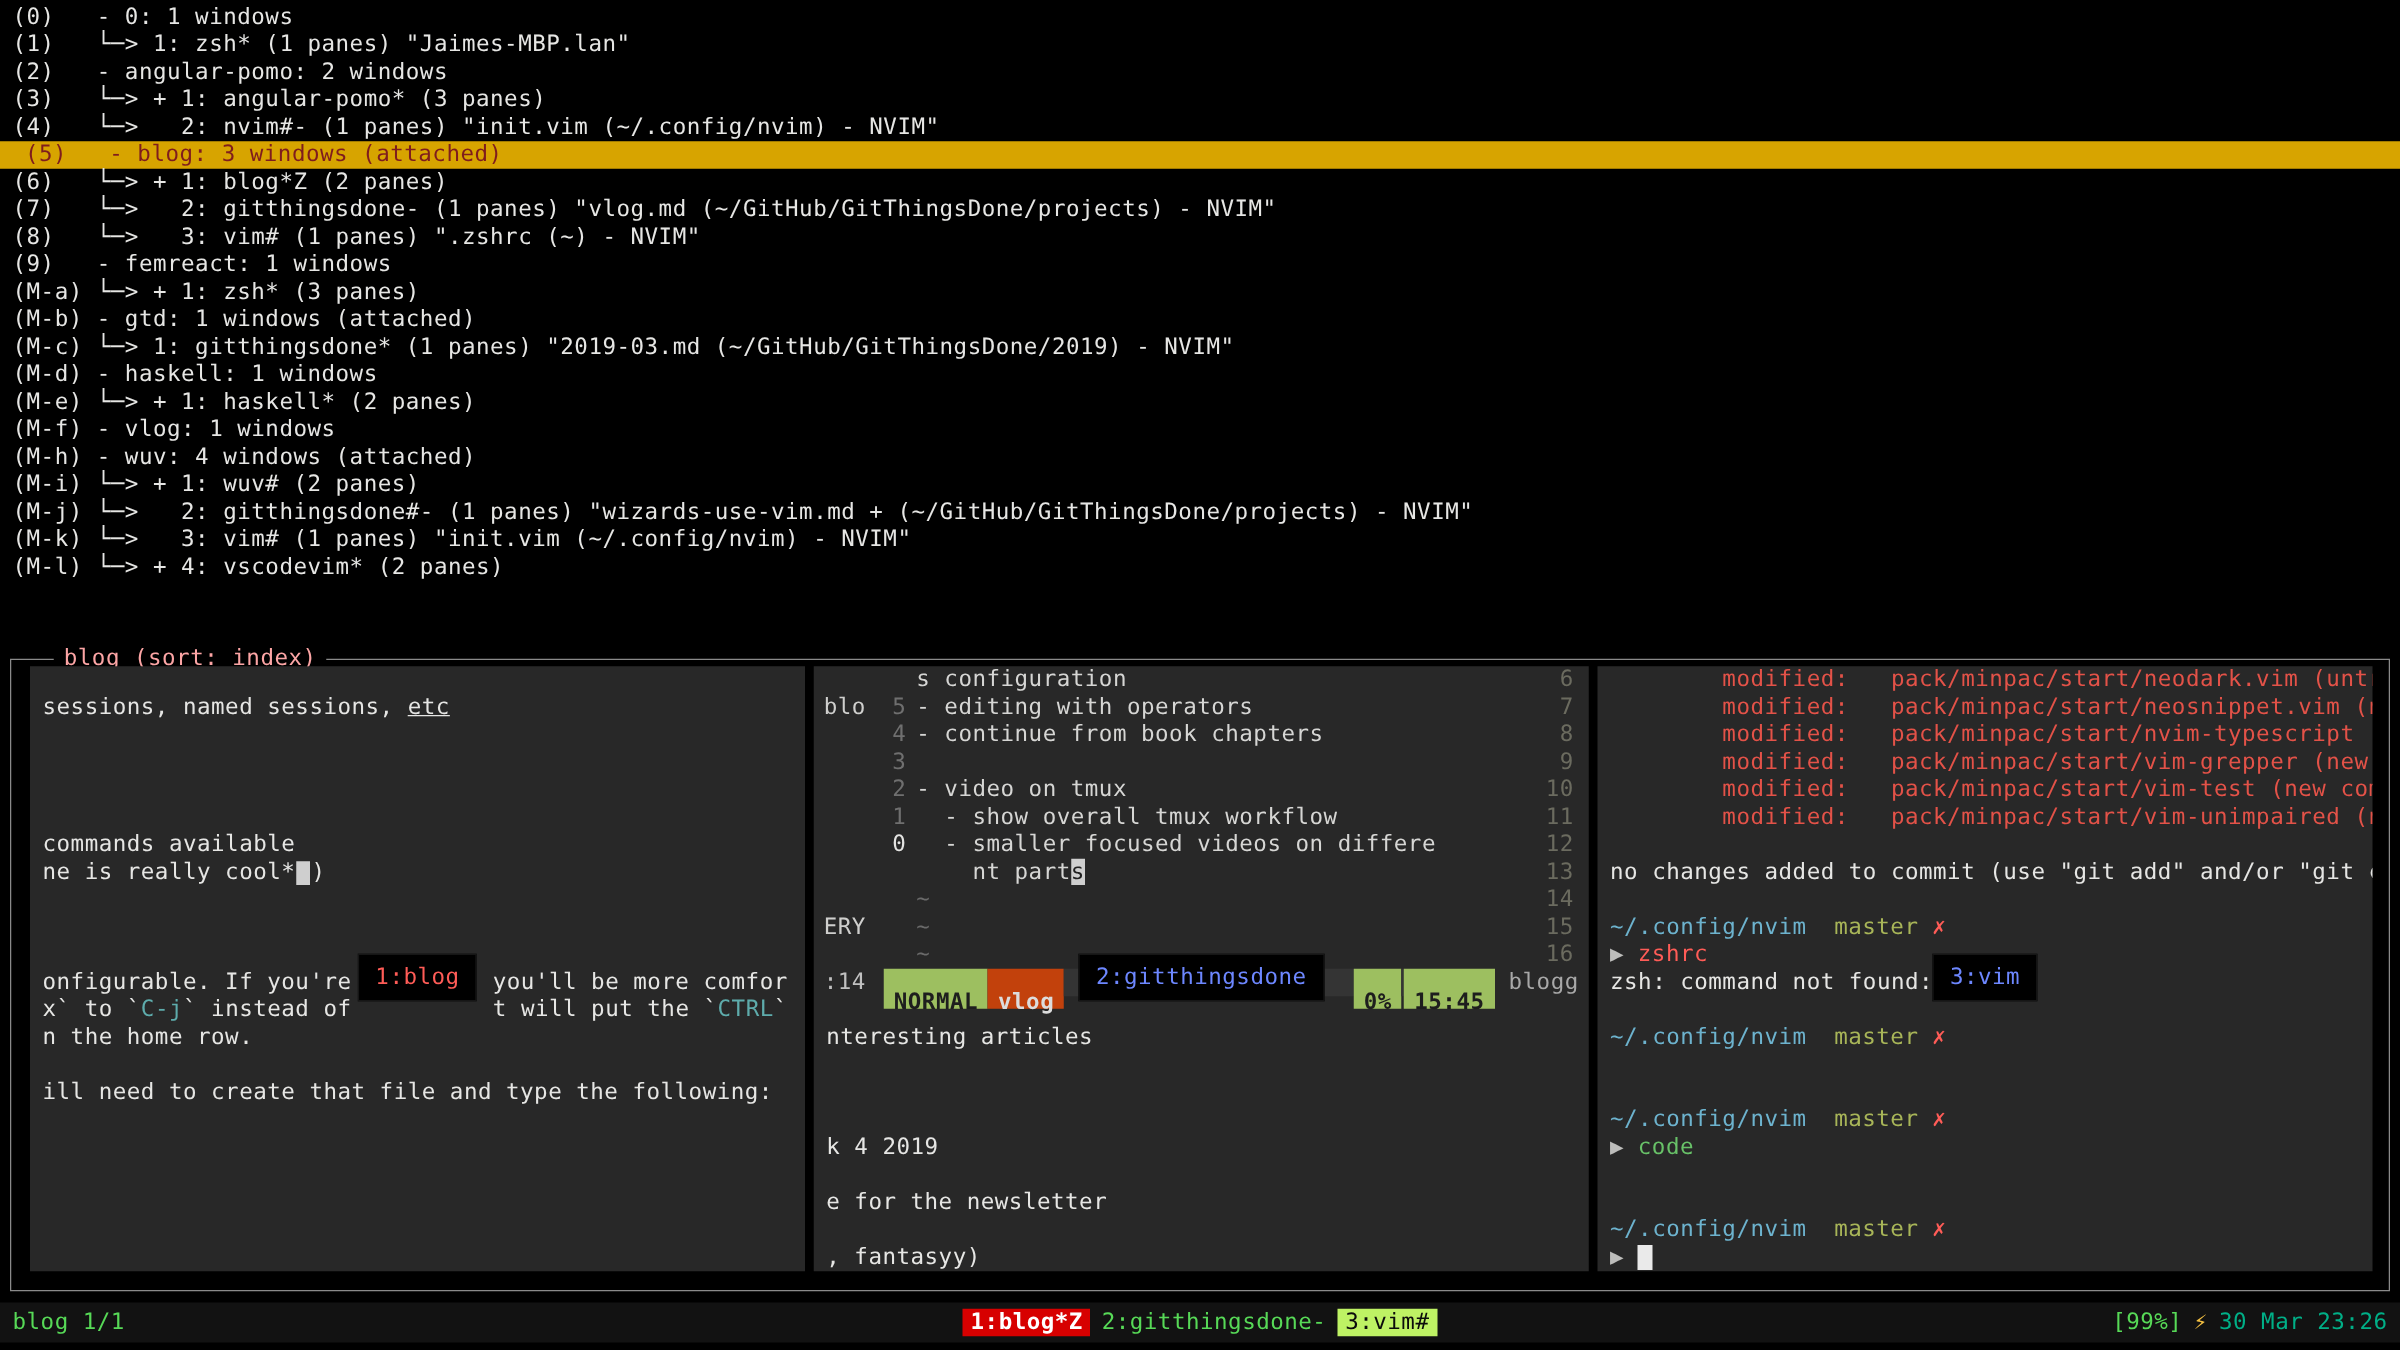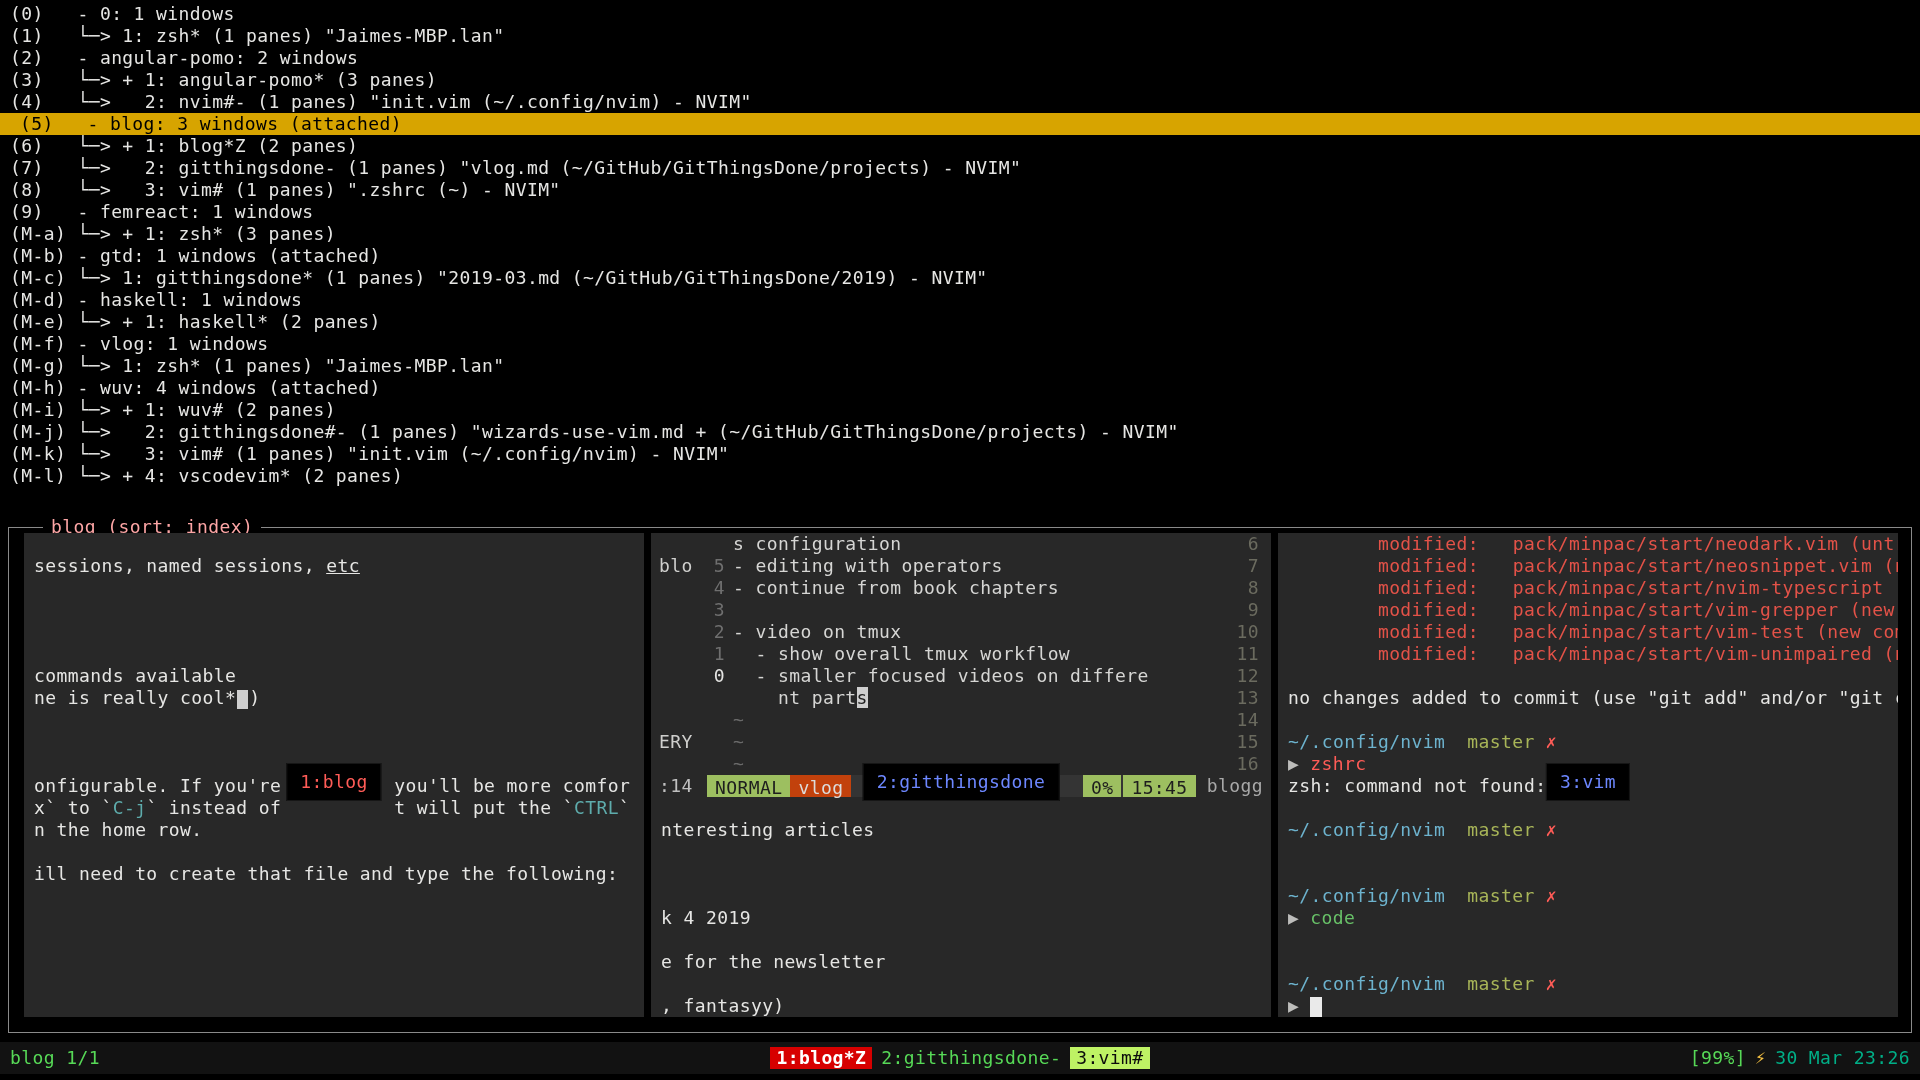"(5) - blog: 3 windows" .term-row.selected { color: #000000 -> #7f1d1d }
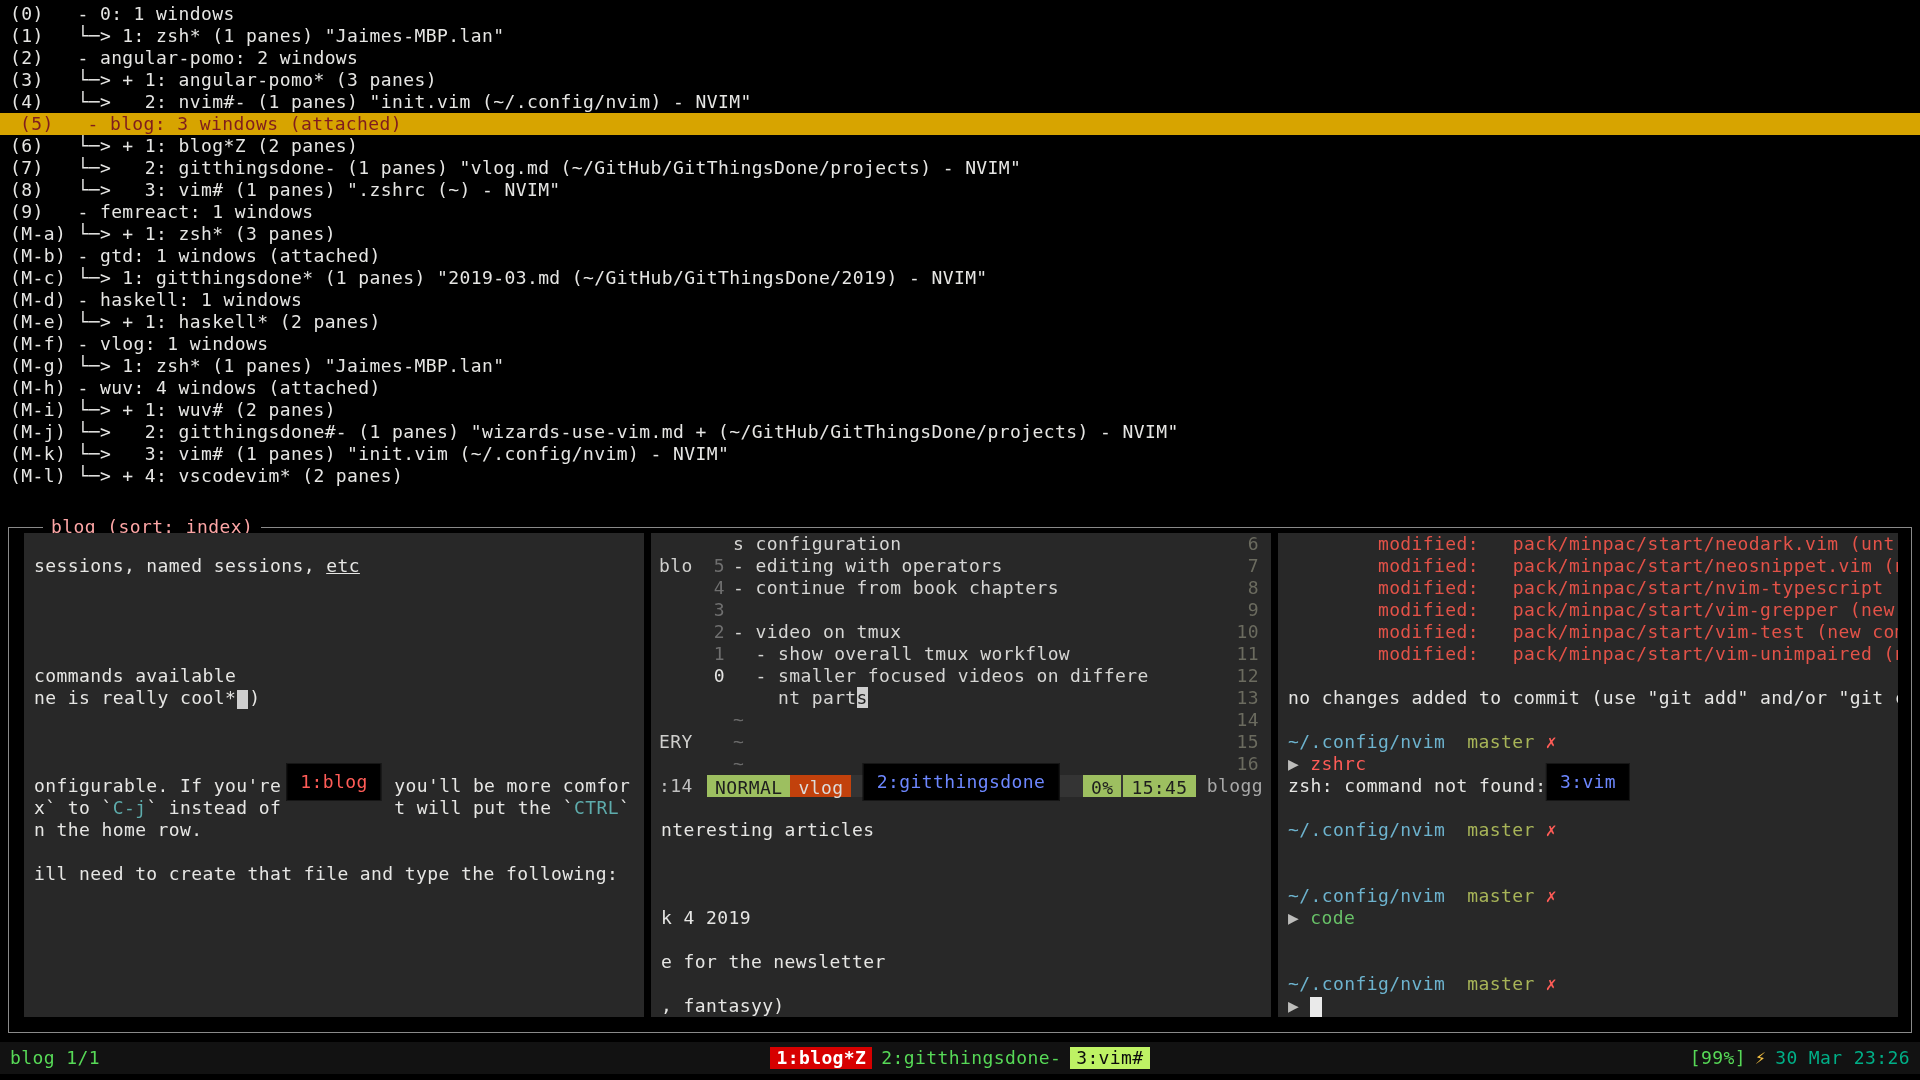"(M-g) └─> 1: zsh* (1" div.term-row { html: <div>(M-g) └─&gt; 1: zsh* (1 panes) "Jaimes-MBP.lan"</div> -> none }
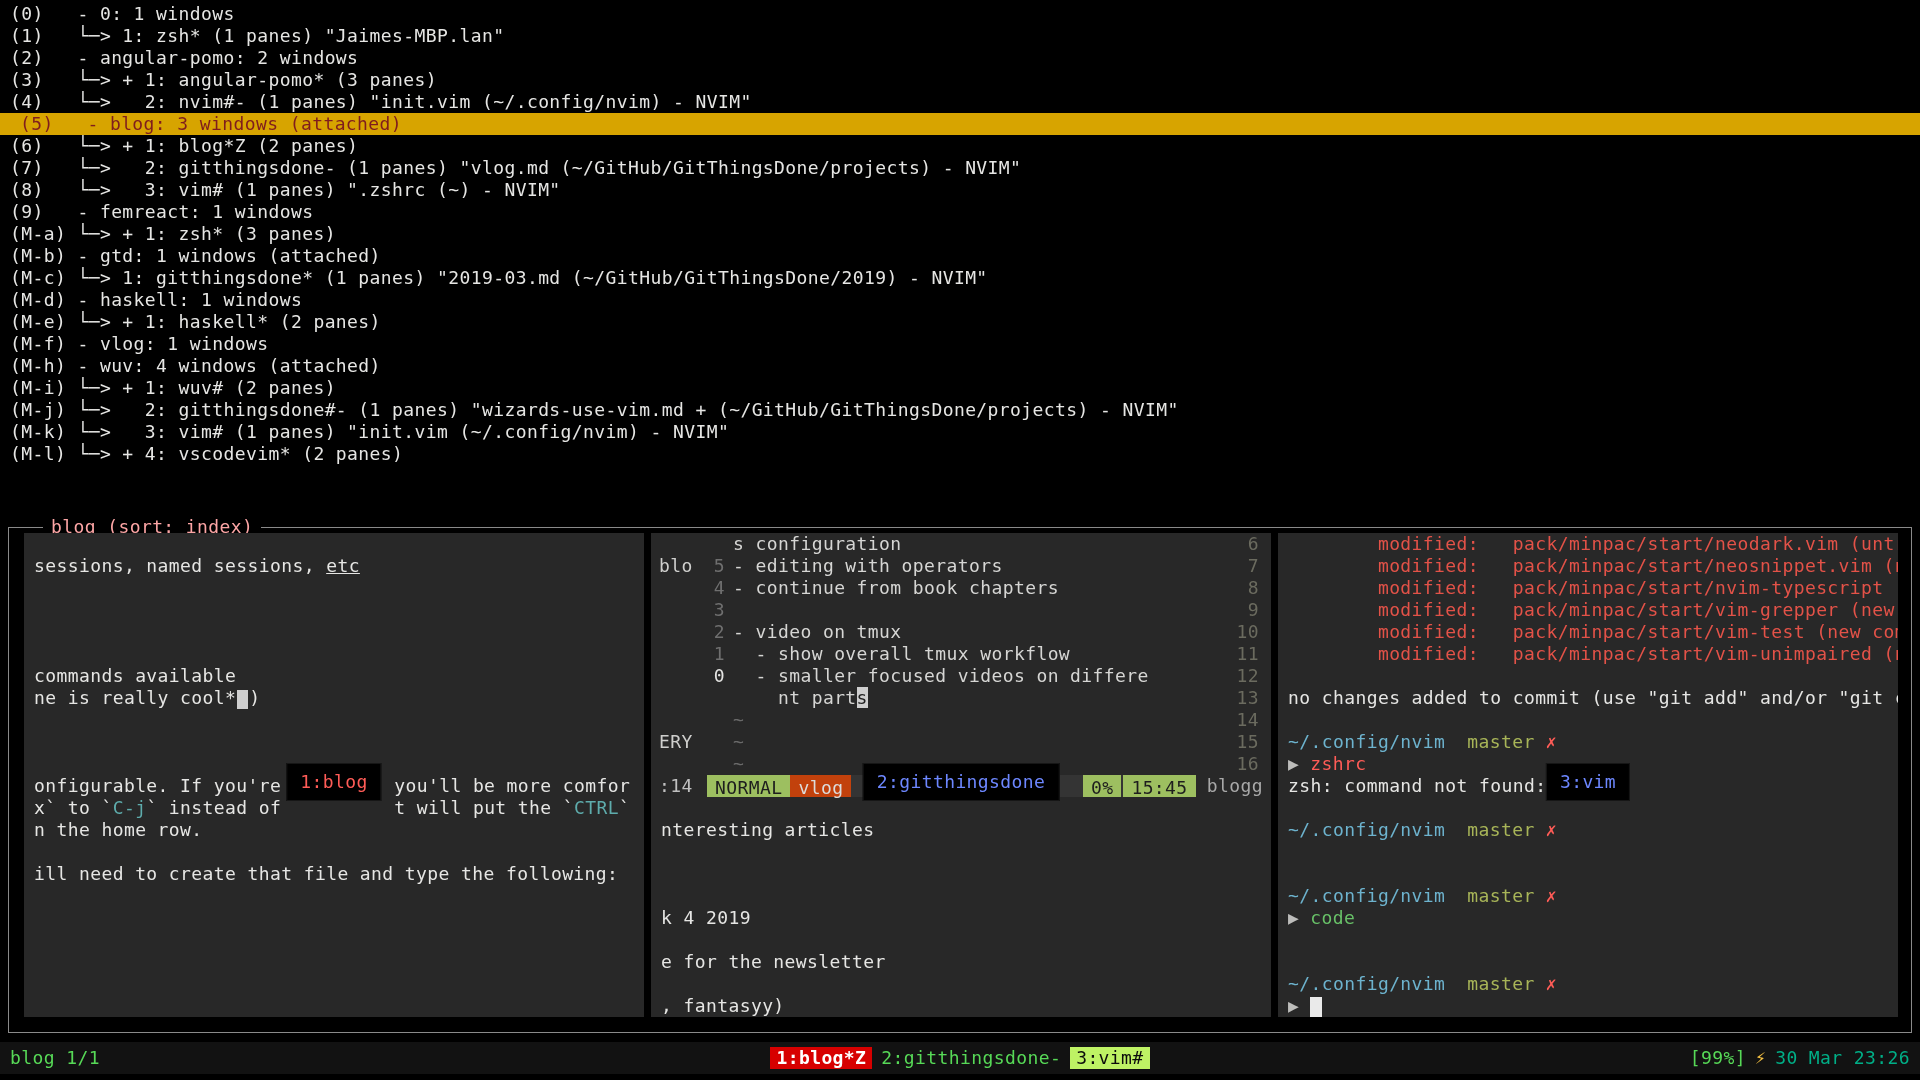"NORMAL" .sl-pad { font-weight: none -> bold; padding: 2px 8px -> 16px 8px }
